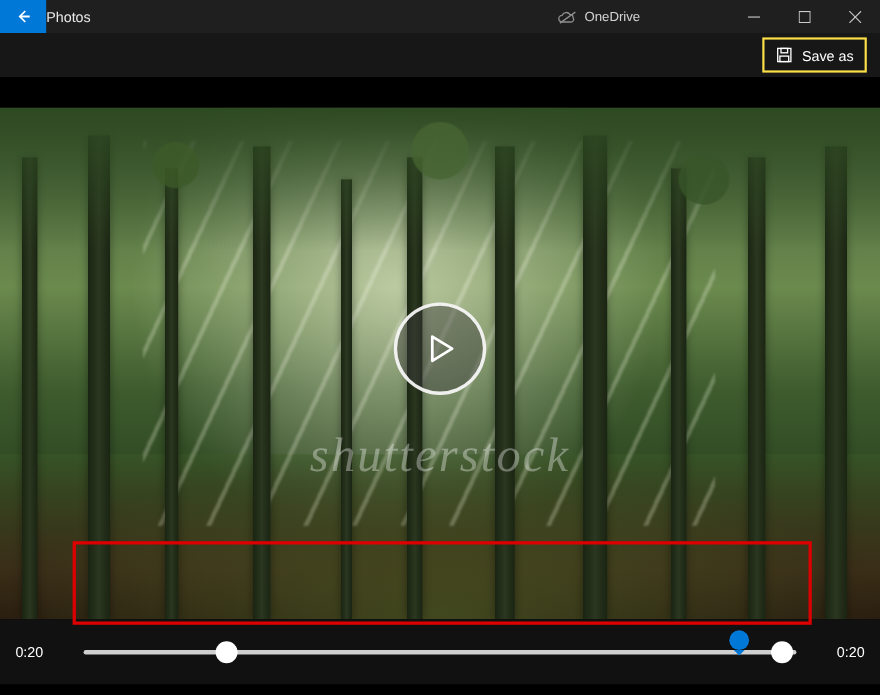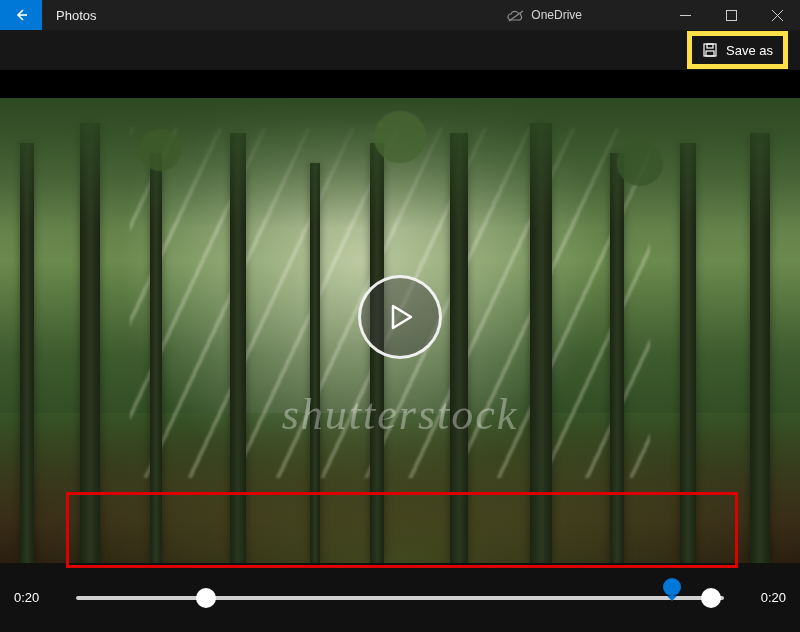"Photos" .app-title { margin-left: 14px -> none }
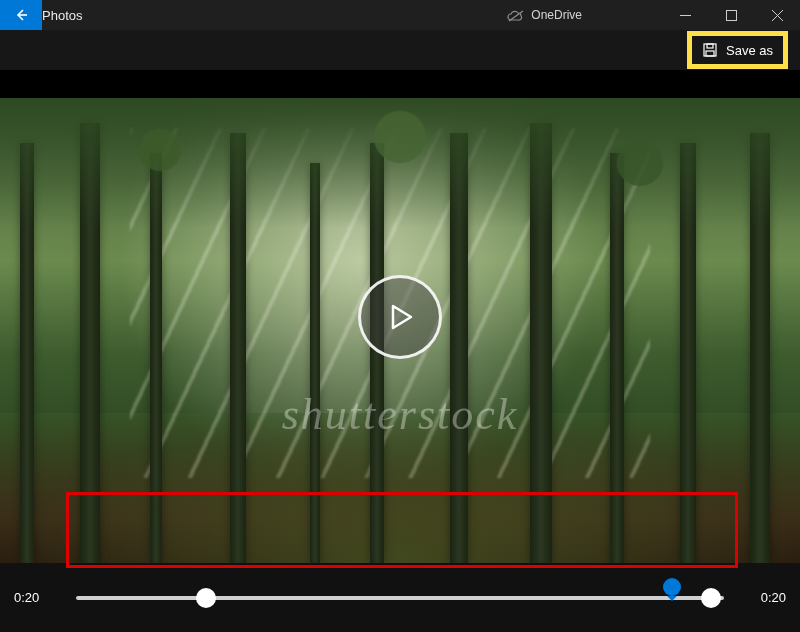"Save as" .highlight-red { border: 5px solid #fde047 -> 2px solid #fde047 }
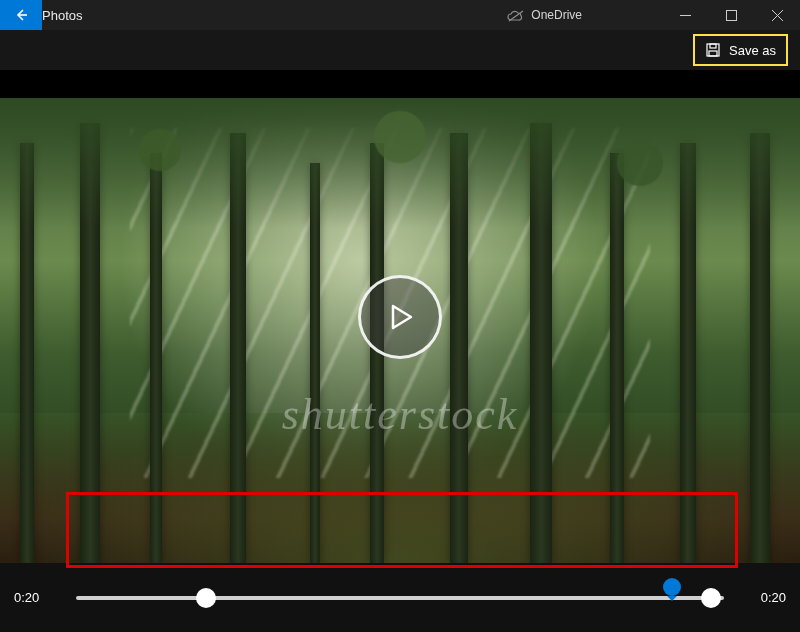"0:20" .controls { height: 69px -> 59px }
